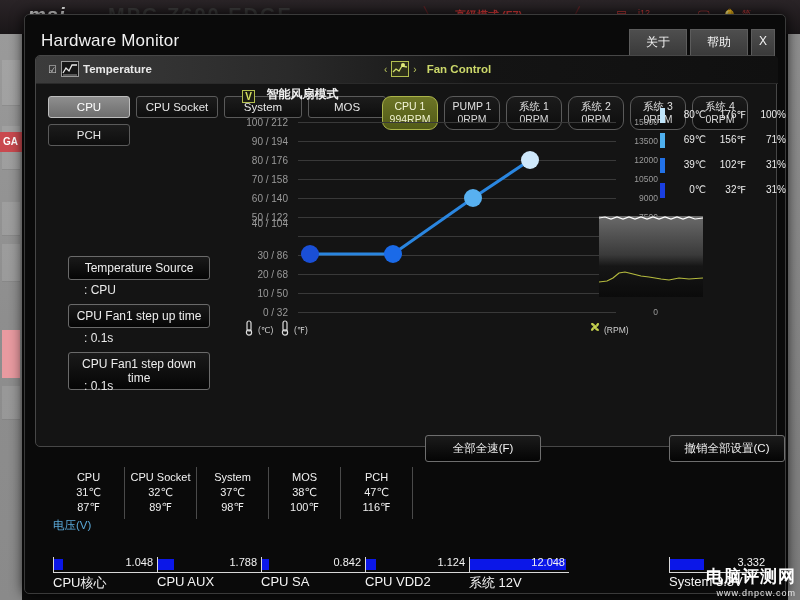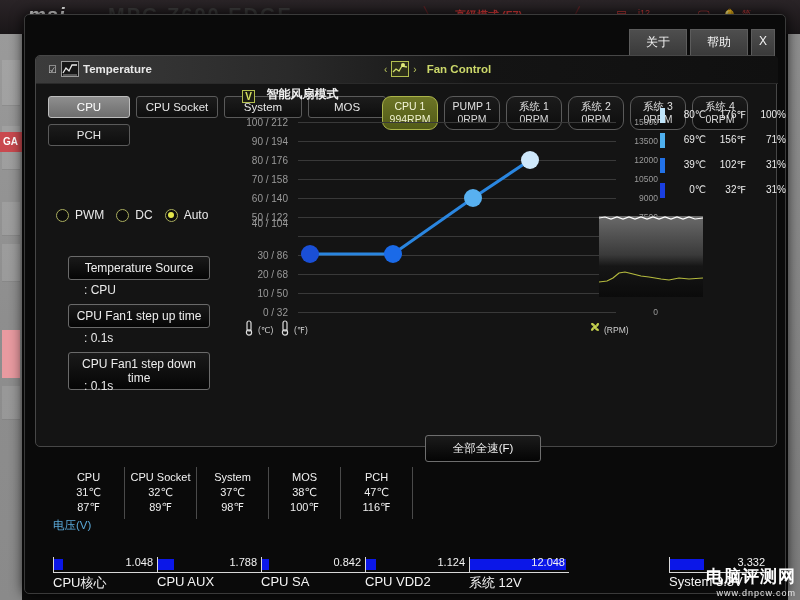"Hardware Monitor" div.dlg-title { html: none -> <div>Hardware Monitor</div> }
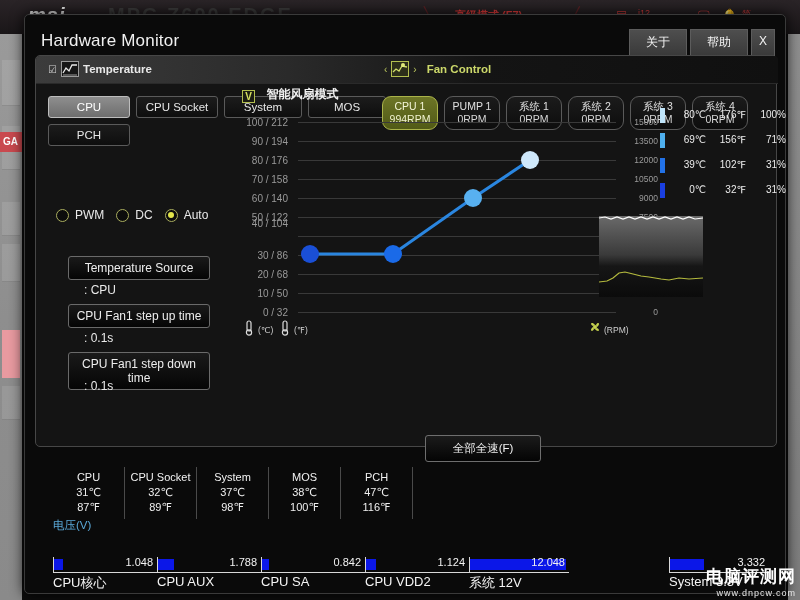"PWM" div.radios { html: <div> <span></span> <span>PWM</span> <span></span> <span>DC</span> <span></span> <span>Auto</span> </div> -> none }
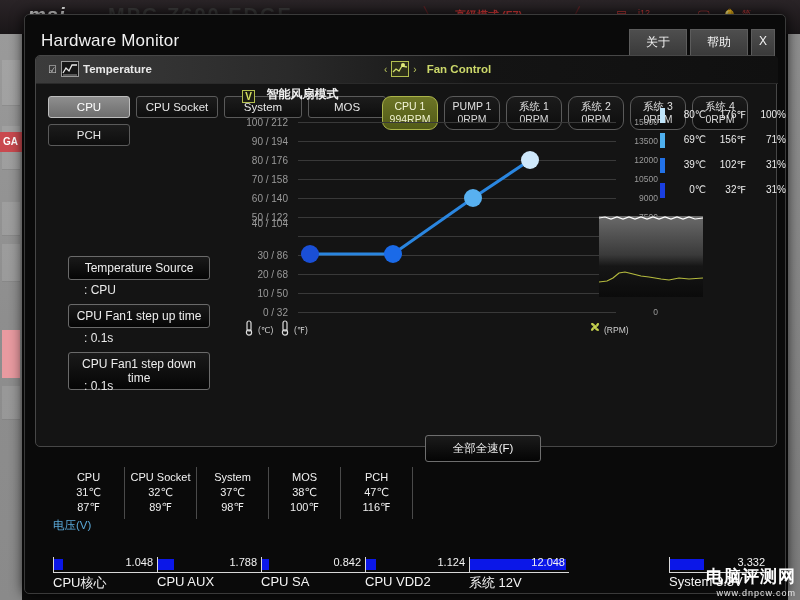"撤销全部设置(C)" div.actbtn { html: none -> <div>撤销全部设置(C)</div> }
